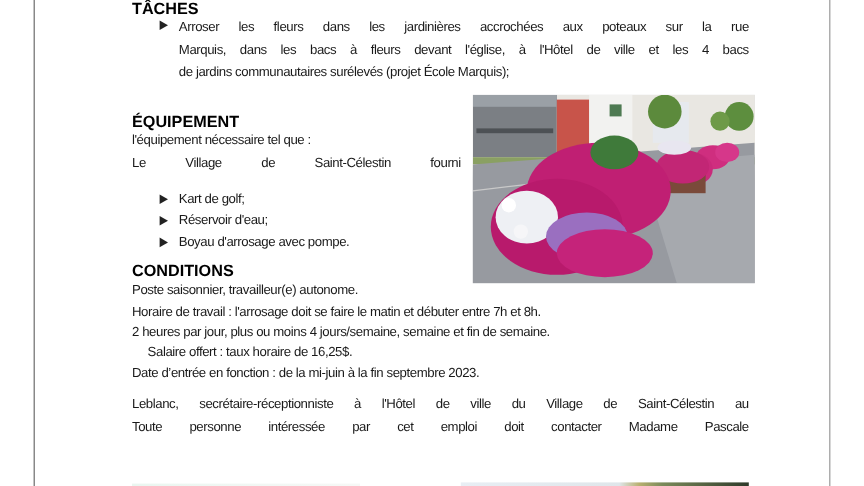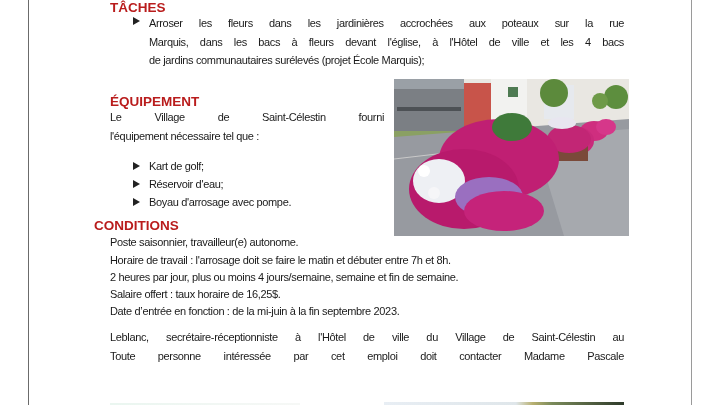"TÂCHES" .heading { color: #b91c1c -> #000000 }
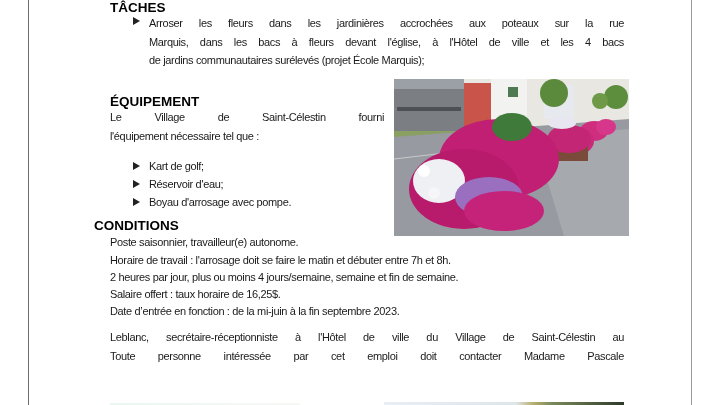"Le Village de Saint-Célestin fourni" div { order: before "l'équipement nécessaire tel que :" -> after "l'équipement nécessaire tel que :" }
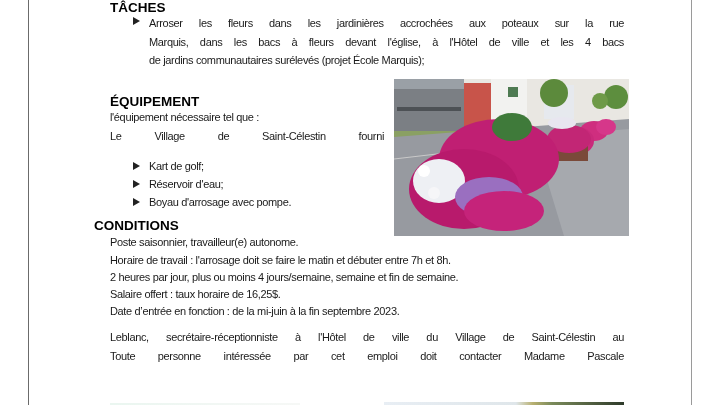"CONDITIONS" div.heading { left: 94px -> 110px }
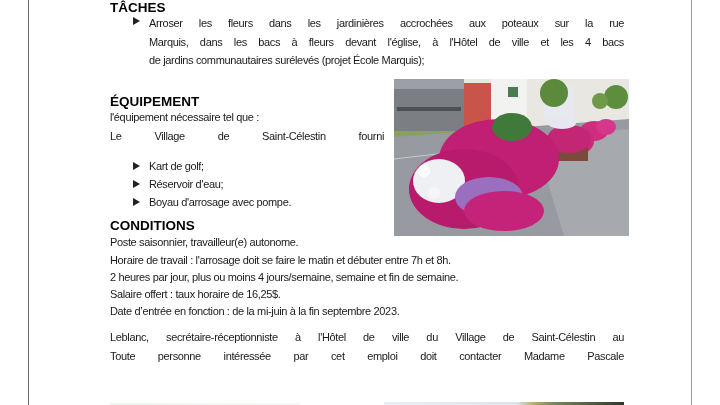"Salaire offert : taux horaire" div.txt { left: 110px -> 123px }
